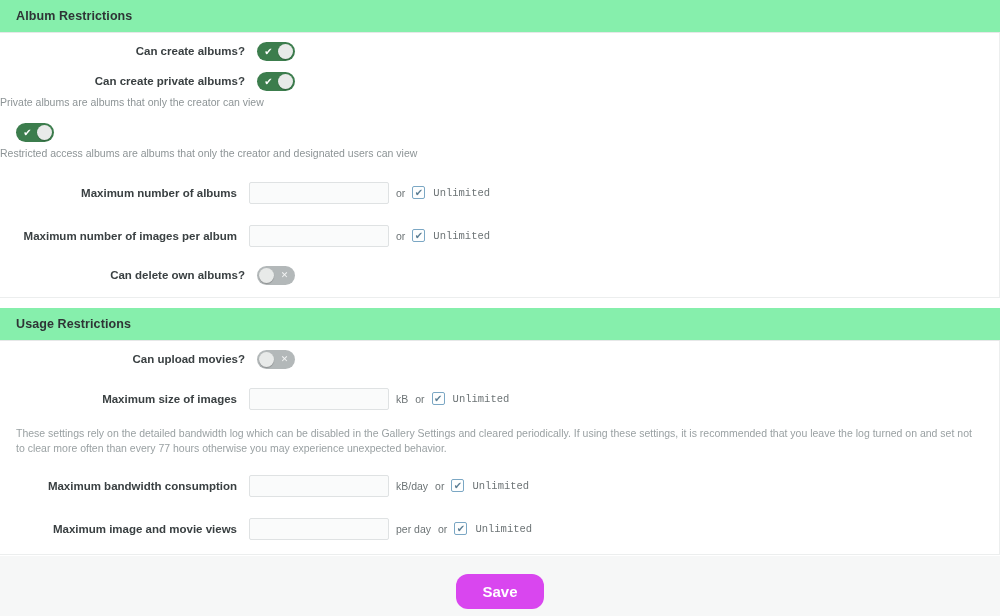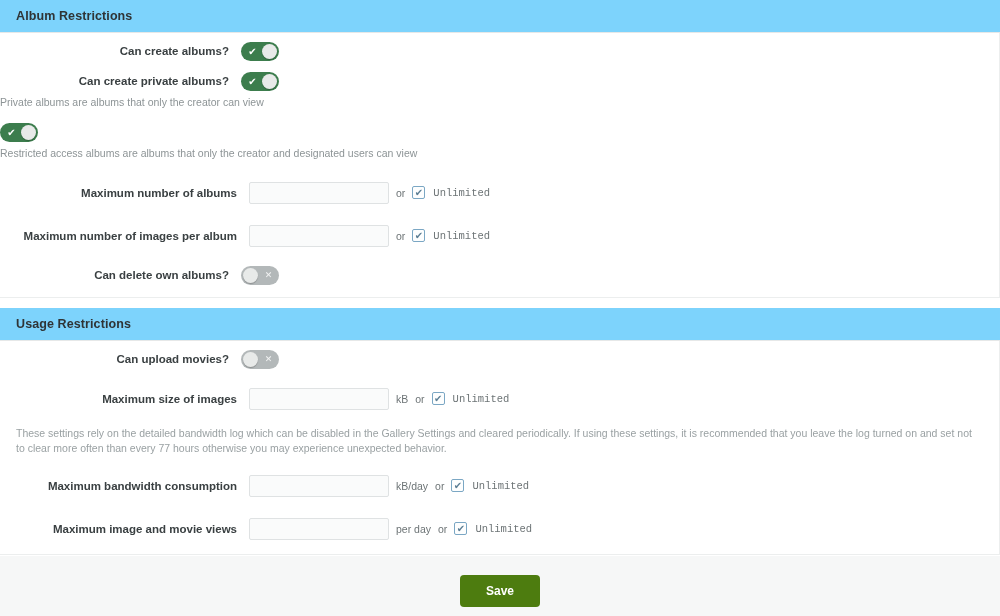"Album Restrictions" .panel-header { background: #7dd3fc -> #86efac }
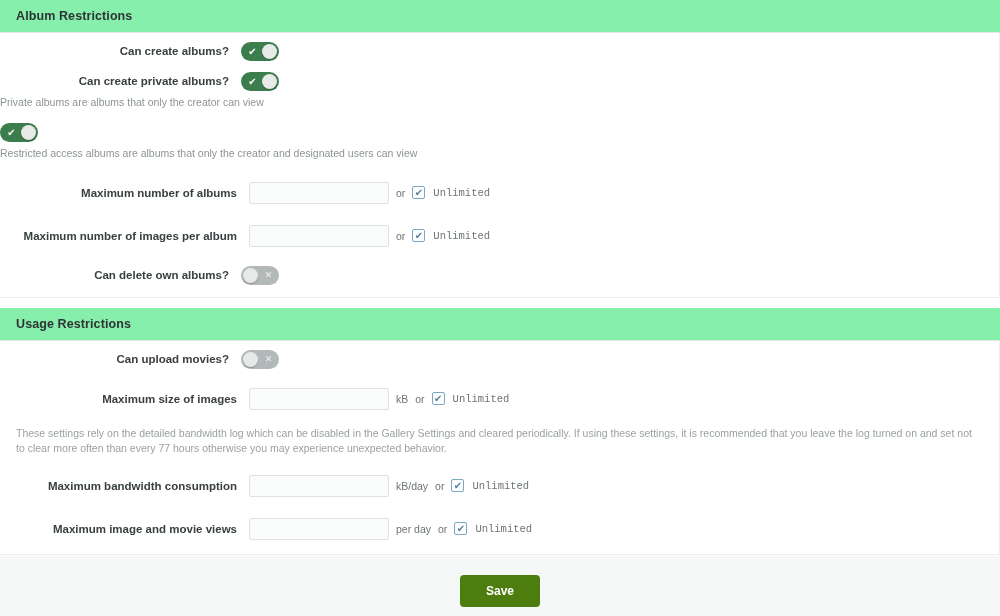"Can create albums?" .row-toggle { margin-left: none -> 16px }
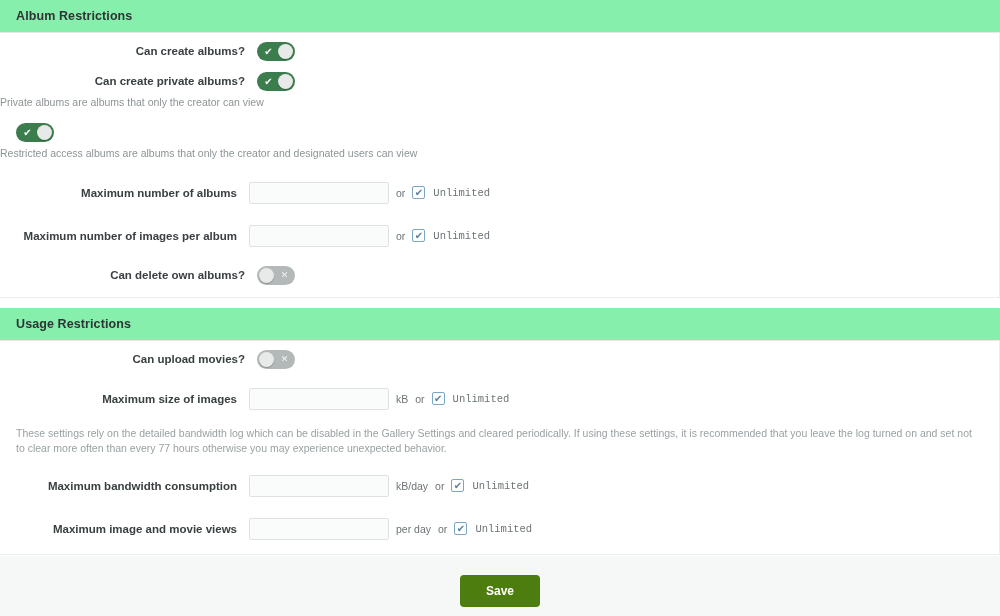"Save" .save-btn { background: #4d7c0f -> #d946ef; border-radius: 4px -> 12px; font-size: 12px -> 15px }
